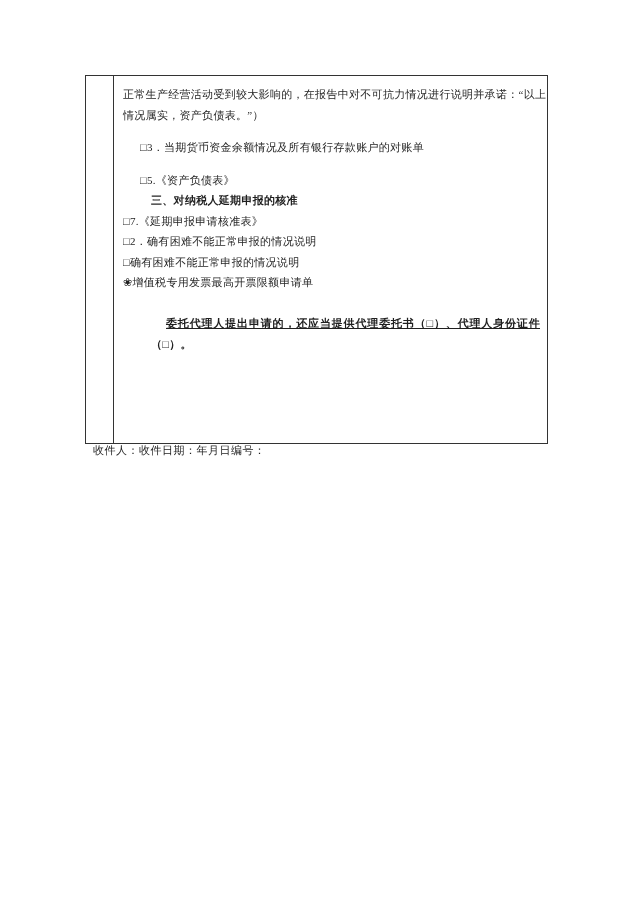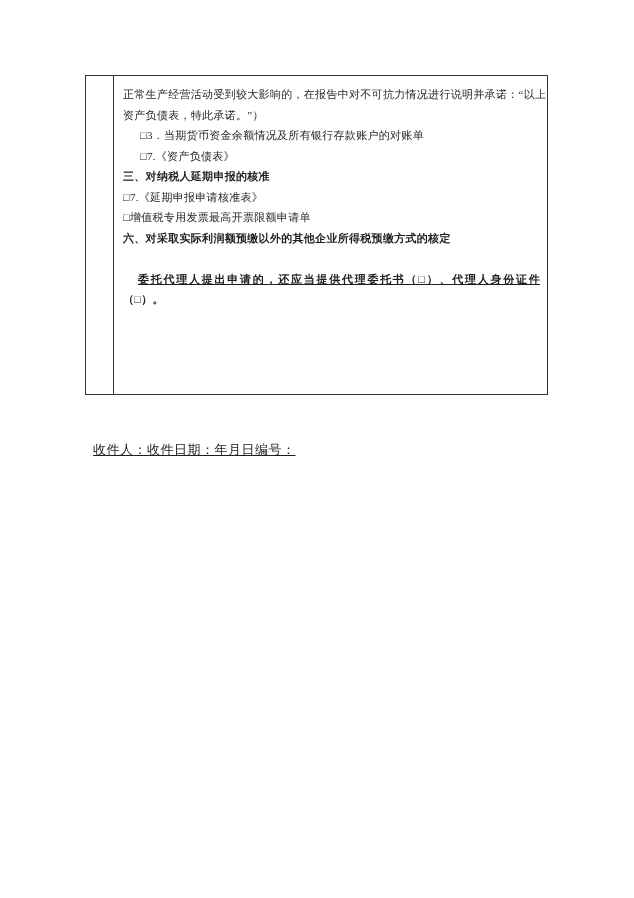"正常生产经营活动受到较大影响的，在报告中对不可抗力情况进行说明并承诺：“以上" .doc-table { height: 320px -> 369px }
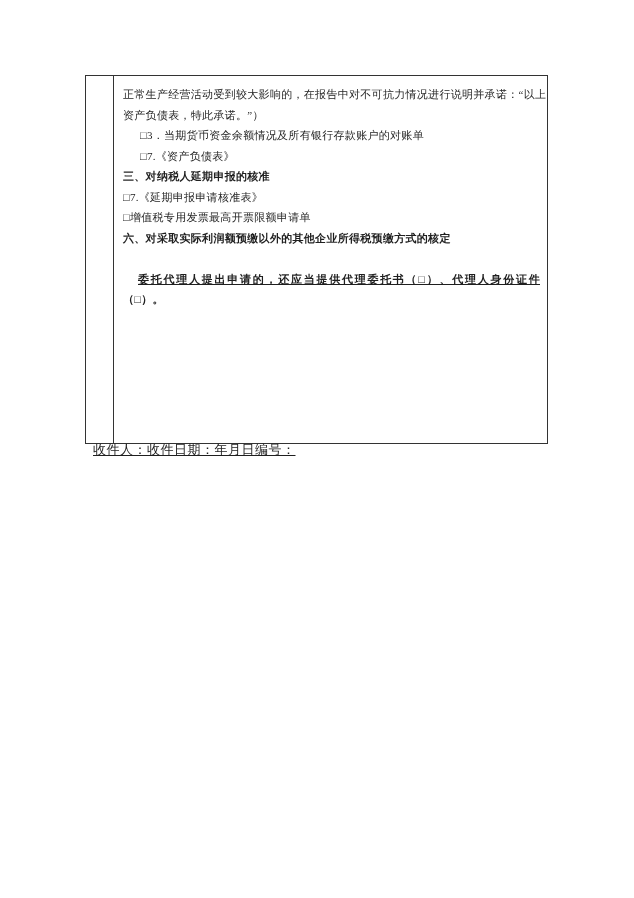"资产负债表，特此承诺。”）" div.ln { text: 资产负债表，特此承诺 -> 情况属实，资产负债表 }
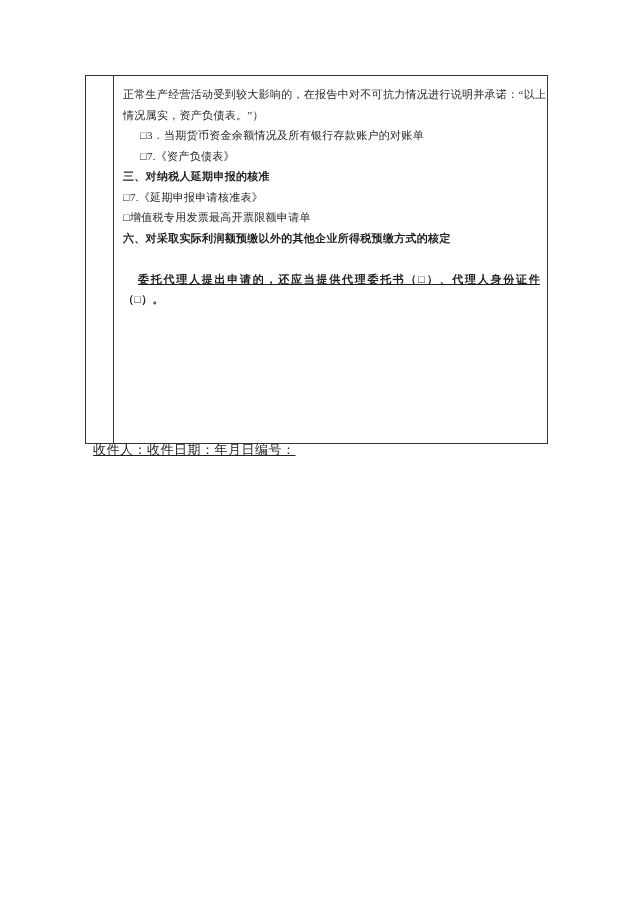"□3．当期货币资金余额情况及所有银行存款账户的对账单" .ind { margin-top: none -> 12px }
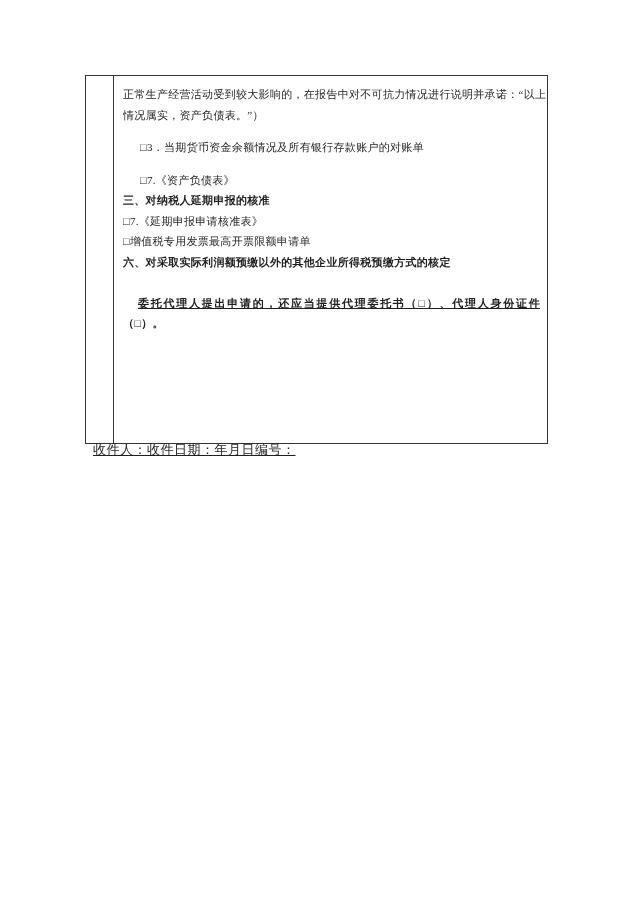"□7.《资产负债表》" div.ln { text: 7 -> 5 }
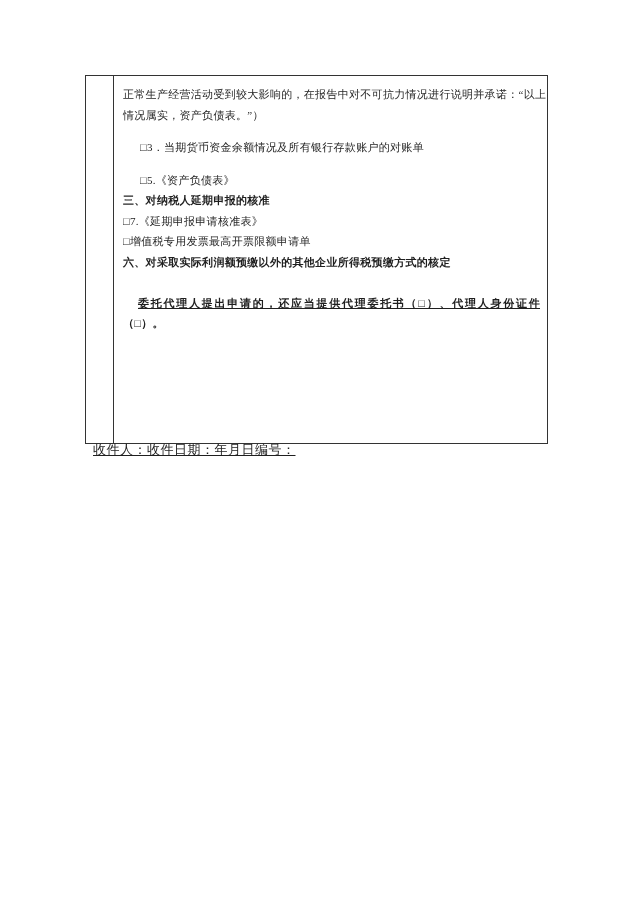"三、对纳税人延期申报的核准" .hd { margin-left: none -> 28px }
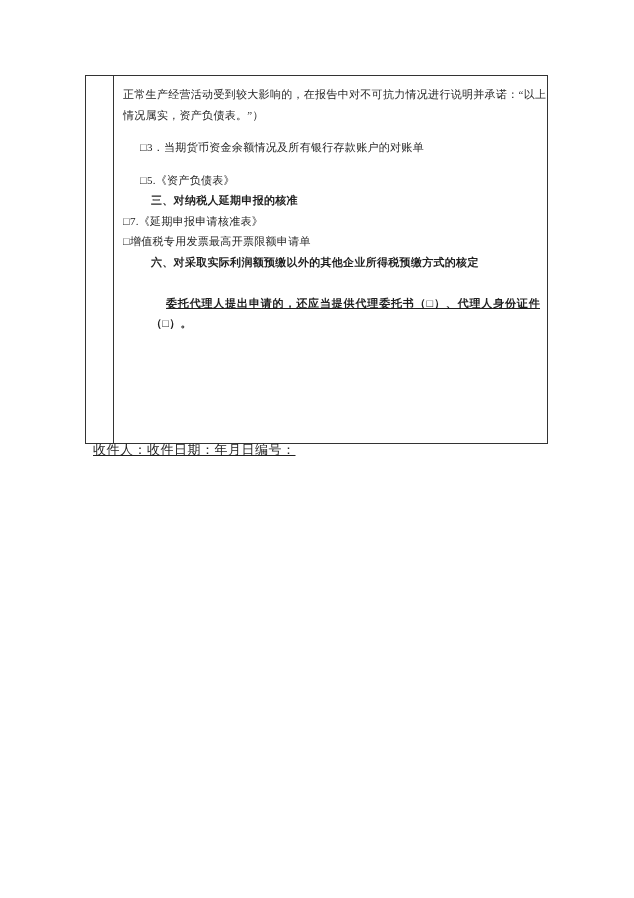"□2．确有困难不能正常申报的情况说明" div.ln { html: none -> <div>□2．确有困难不能正常申报的情况说明</div> }
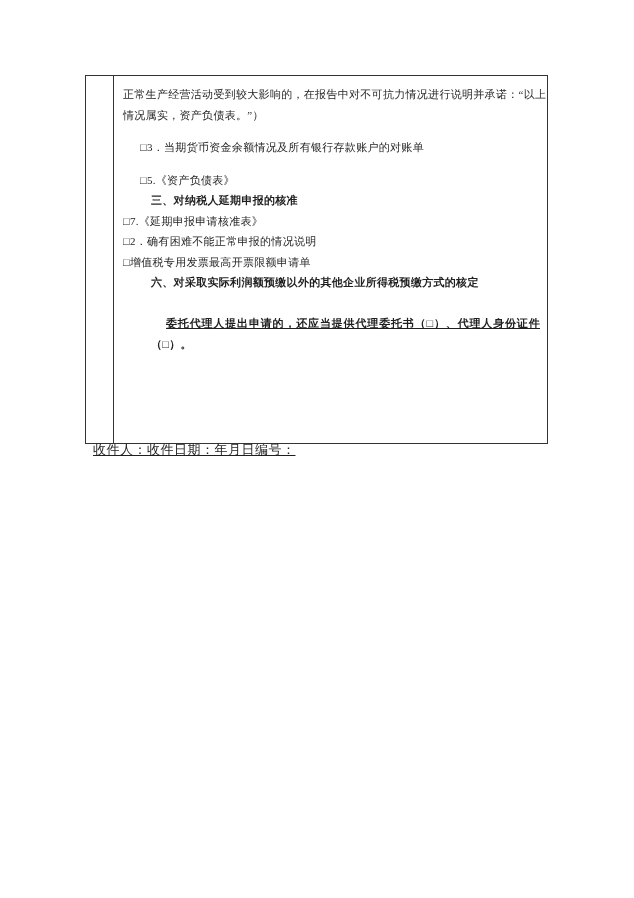"□增值税专用发票最高开票限额申请单" div.ln { text: 增值税专用发票最高开票限额申请单 -> 确有困难不能正常申报的情况说明 }
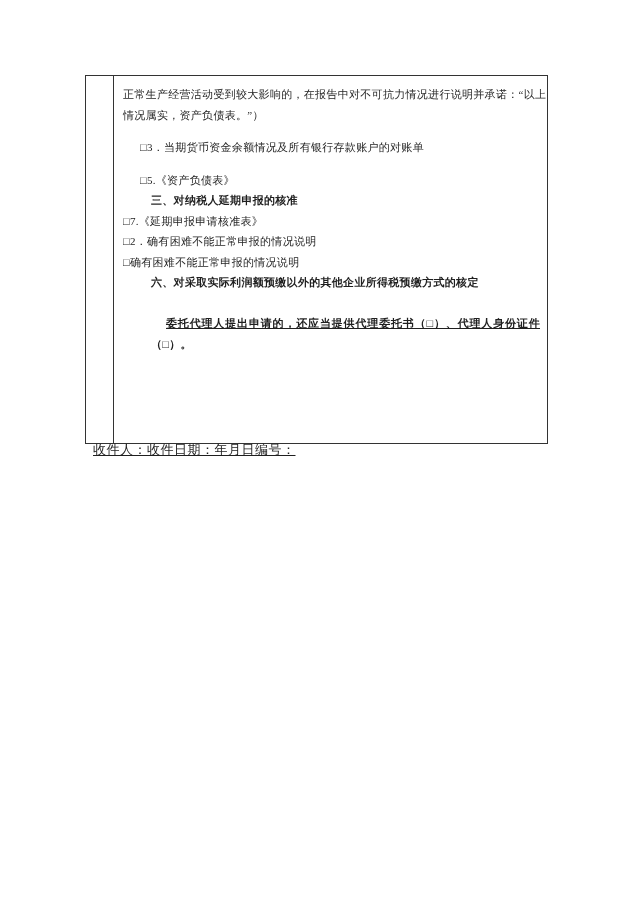"❀增值税专用发票最高开票限额申请单" div.ln { html: none -> <div>❀增值税专用发票最高开票限额申请单</div> }
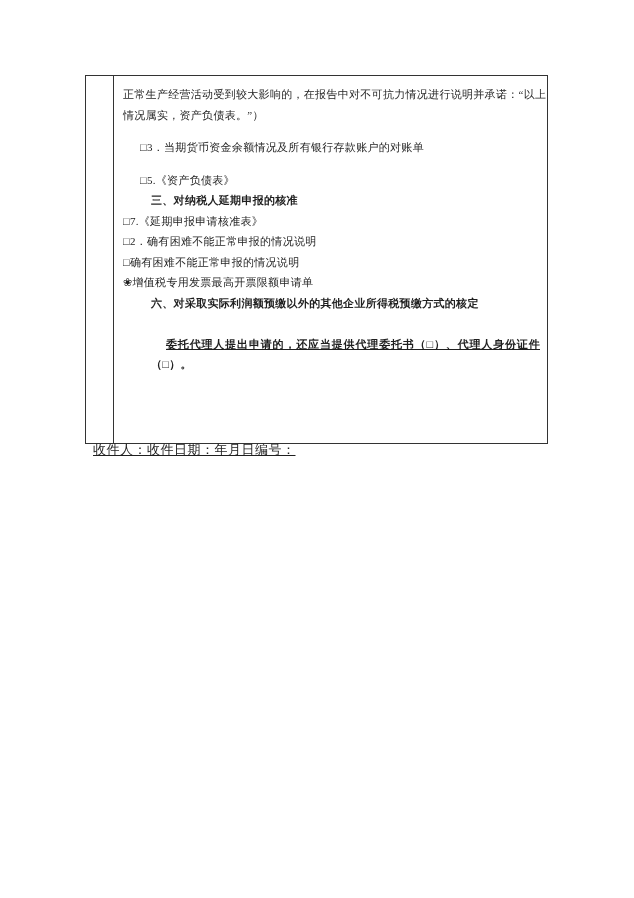"六、对采取实际利润额预缴以外的其他企业所得税预缴方式的核定" div.ln { html: <div>六、对采取实际利润额预缴以外的其他企业所得税预缴方式的核定</div> -> none }
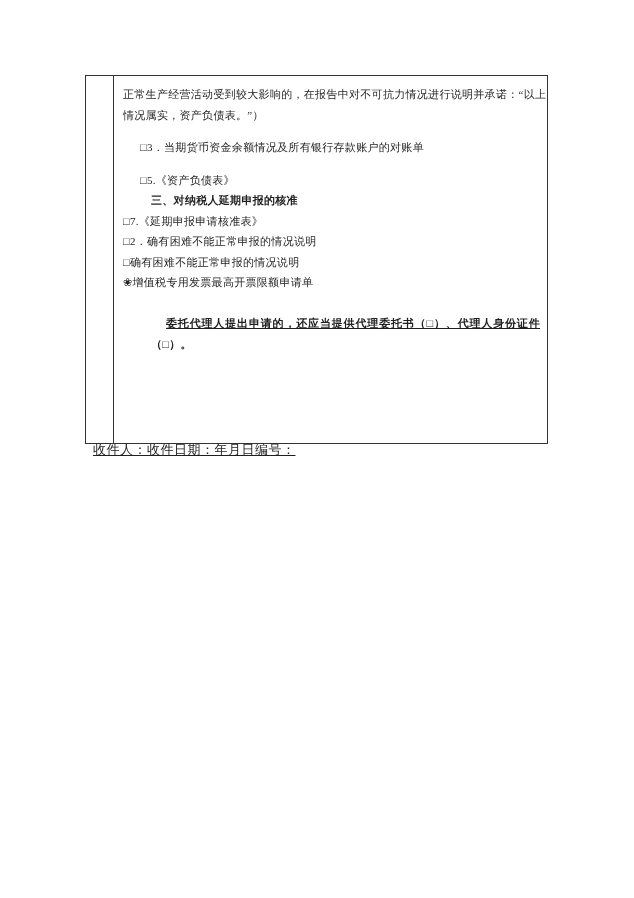"收件人：收件日期：年月日编号：" .footer-line { font-size: 13px -> 11px; text-decoration: underline -> none }
